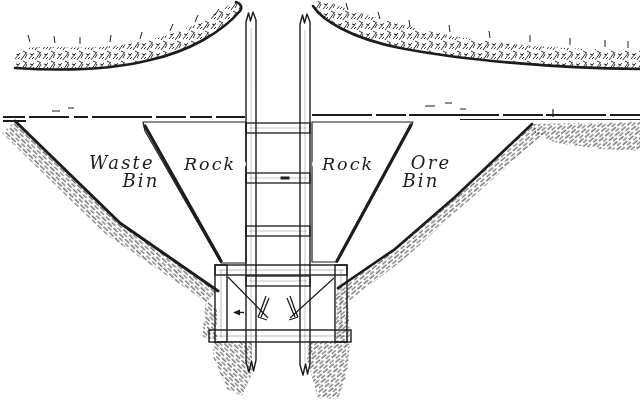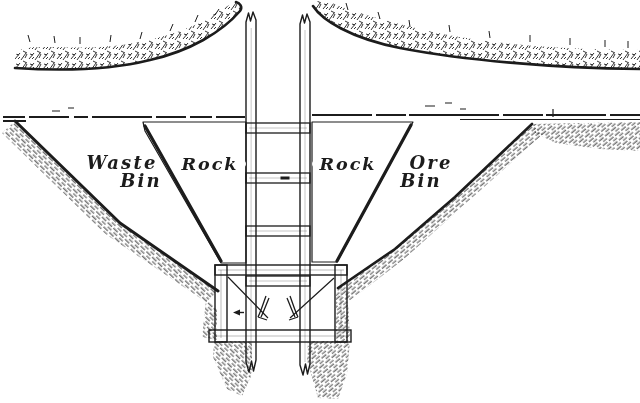"Waste" .stage { font-weight: bold -> none }
